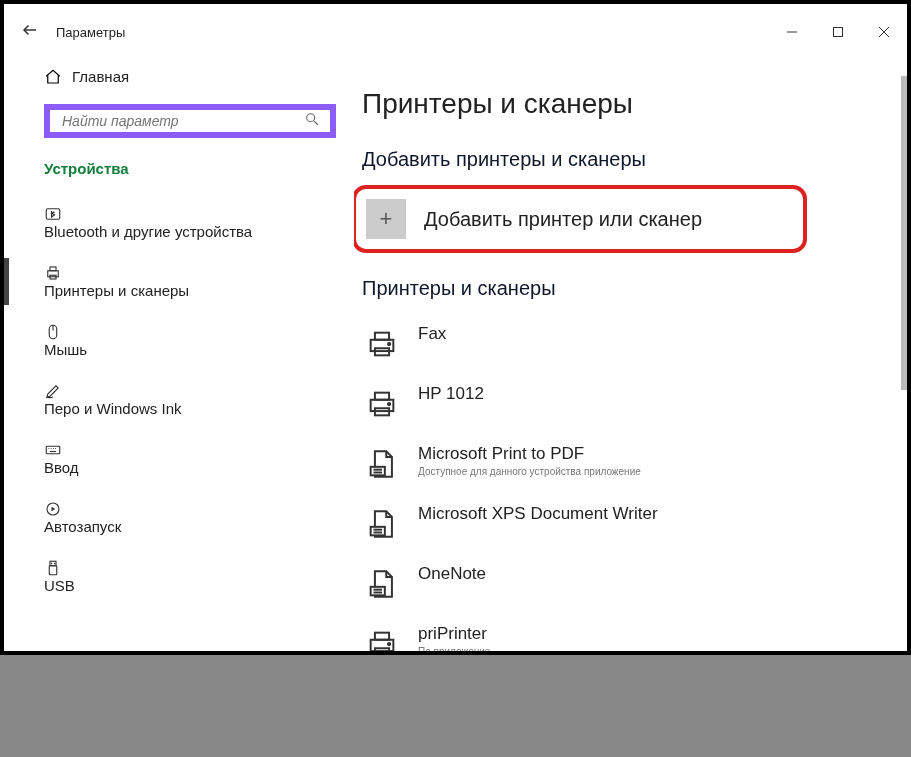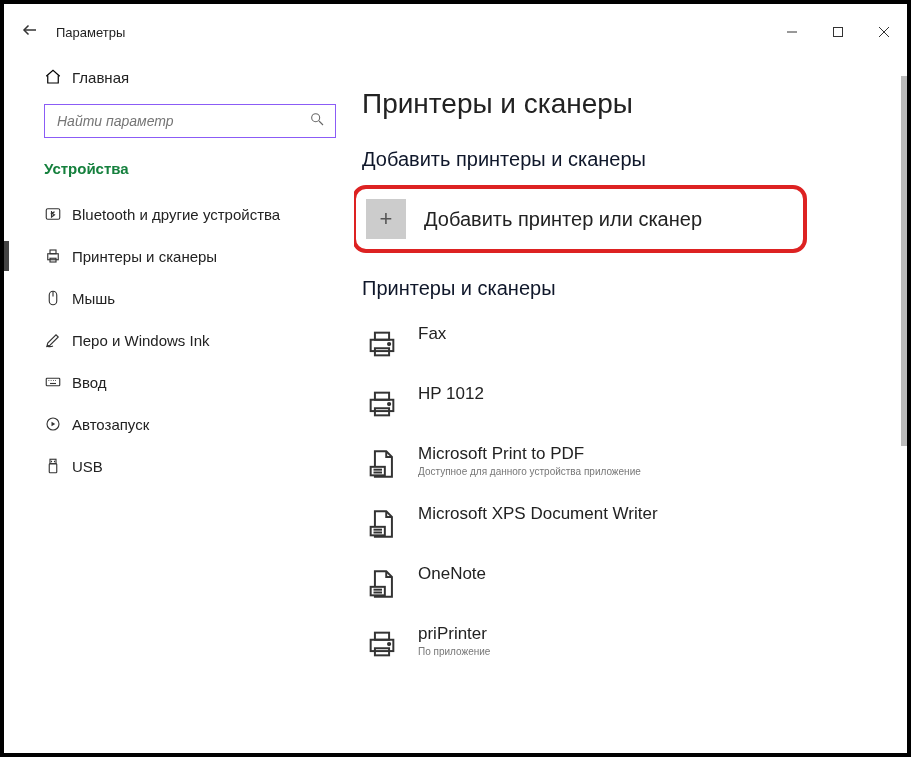"Параметры" .window { height: 757px -> 655px }
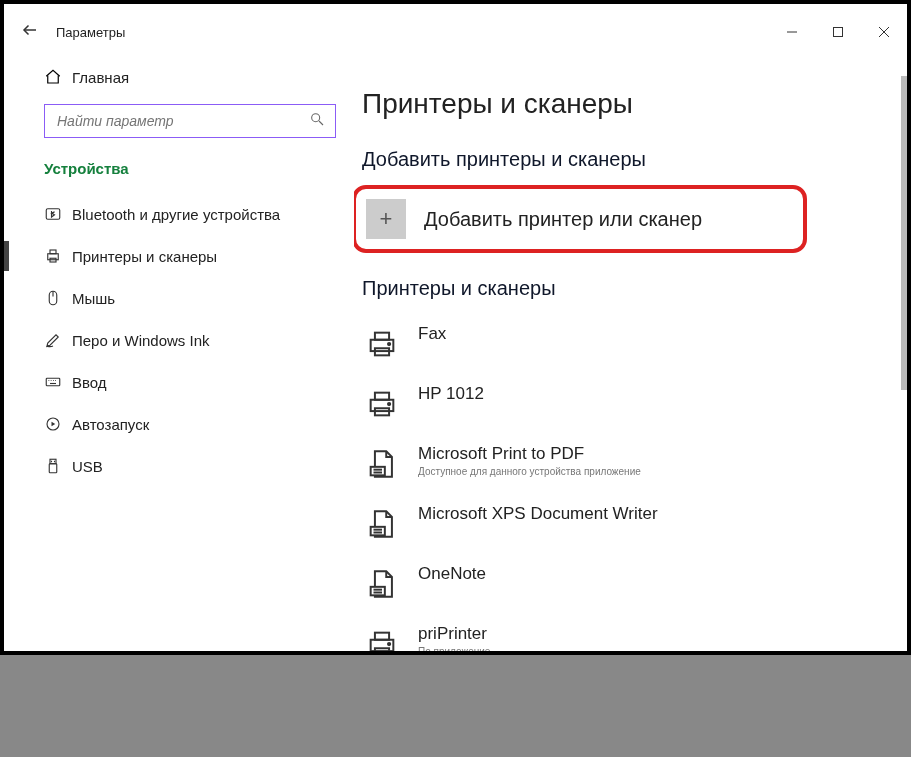"Главная" .home-row { align-items: center -> none }
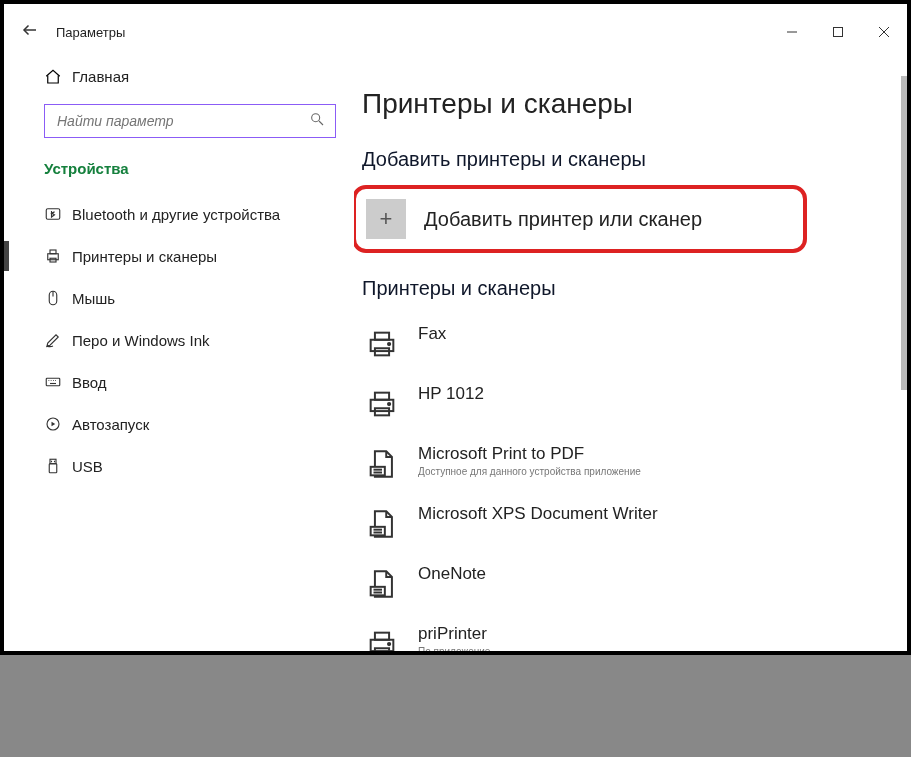"Найти параметр" .search { border: 1px solid #8b5cf6 -> 6px solid #8b5cf6 }
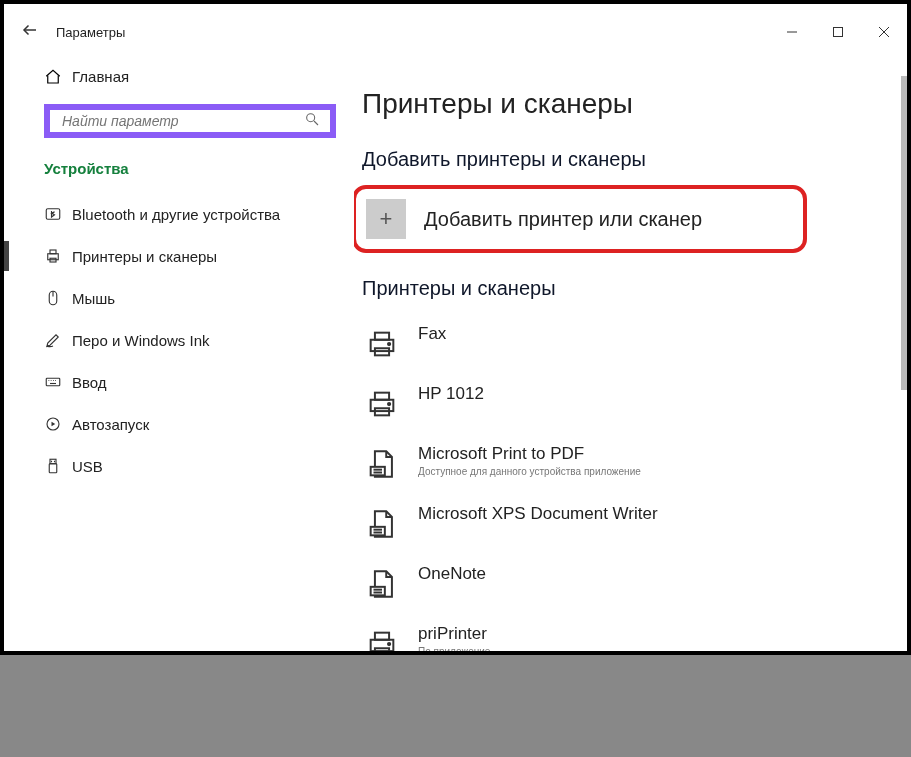"Bluetooth и другие устройства" .nav-item { align-items: center -> flex-start; flex-direction: none -> column }
